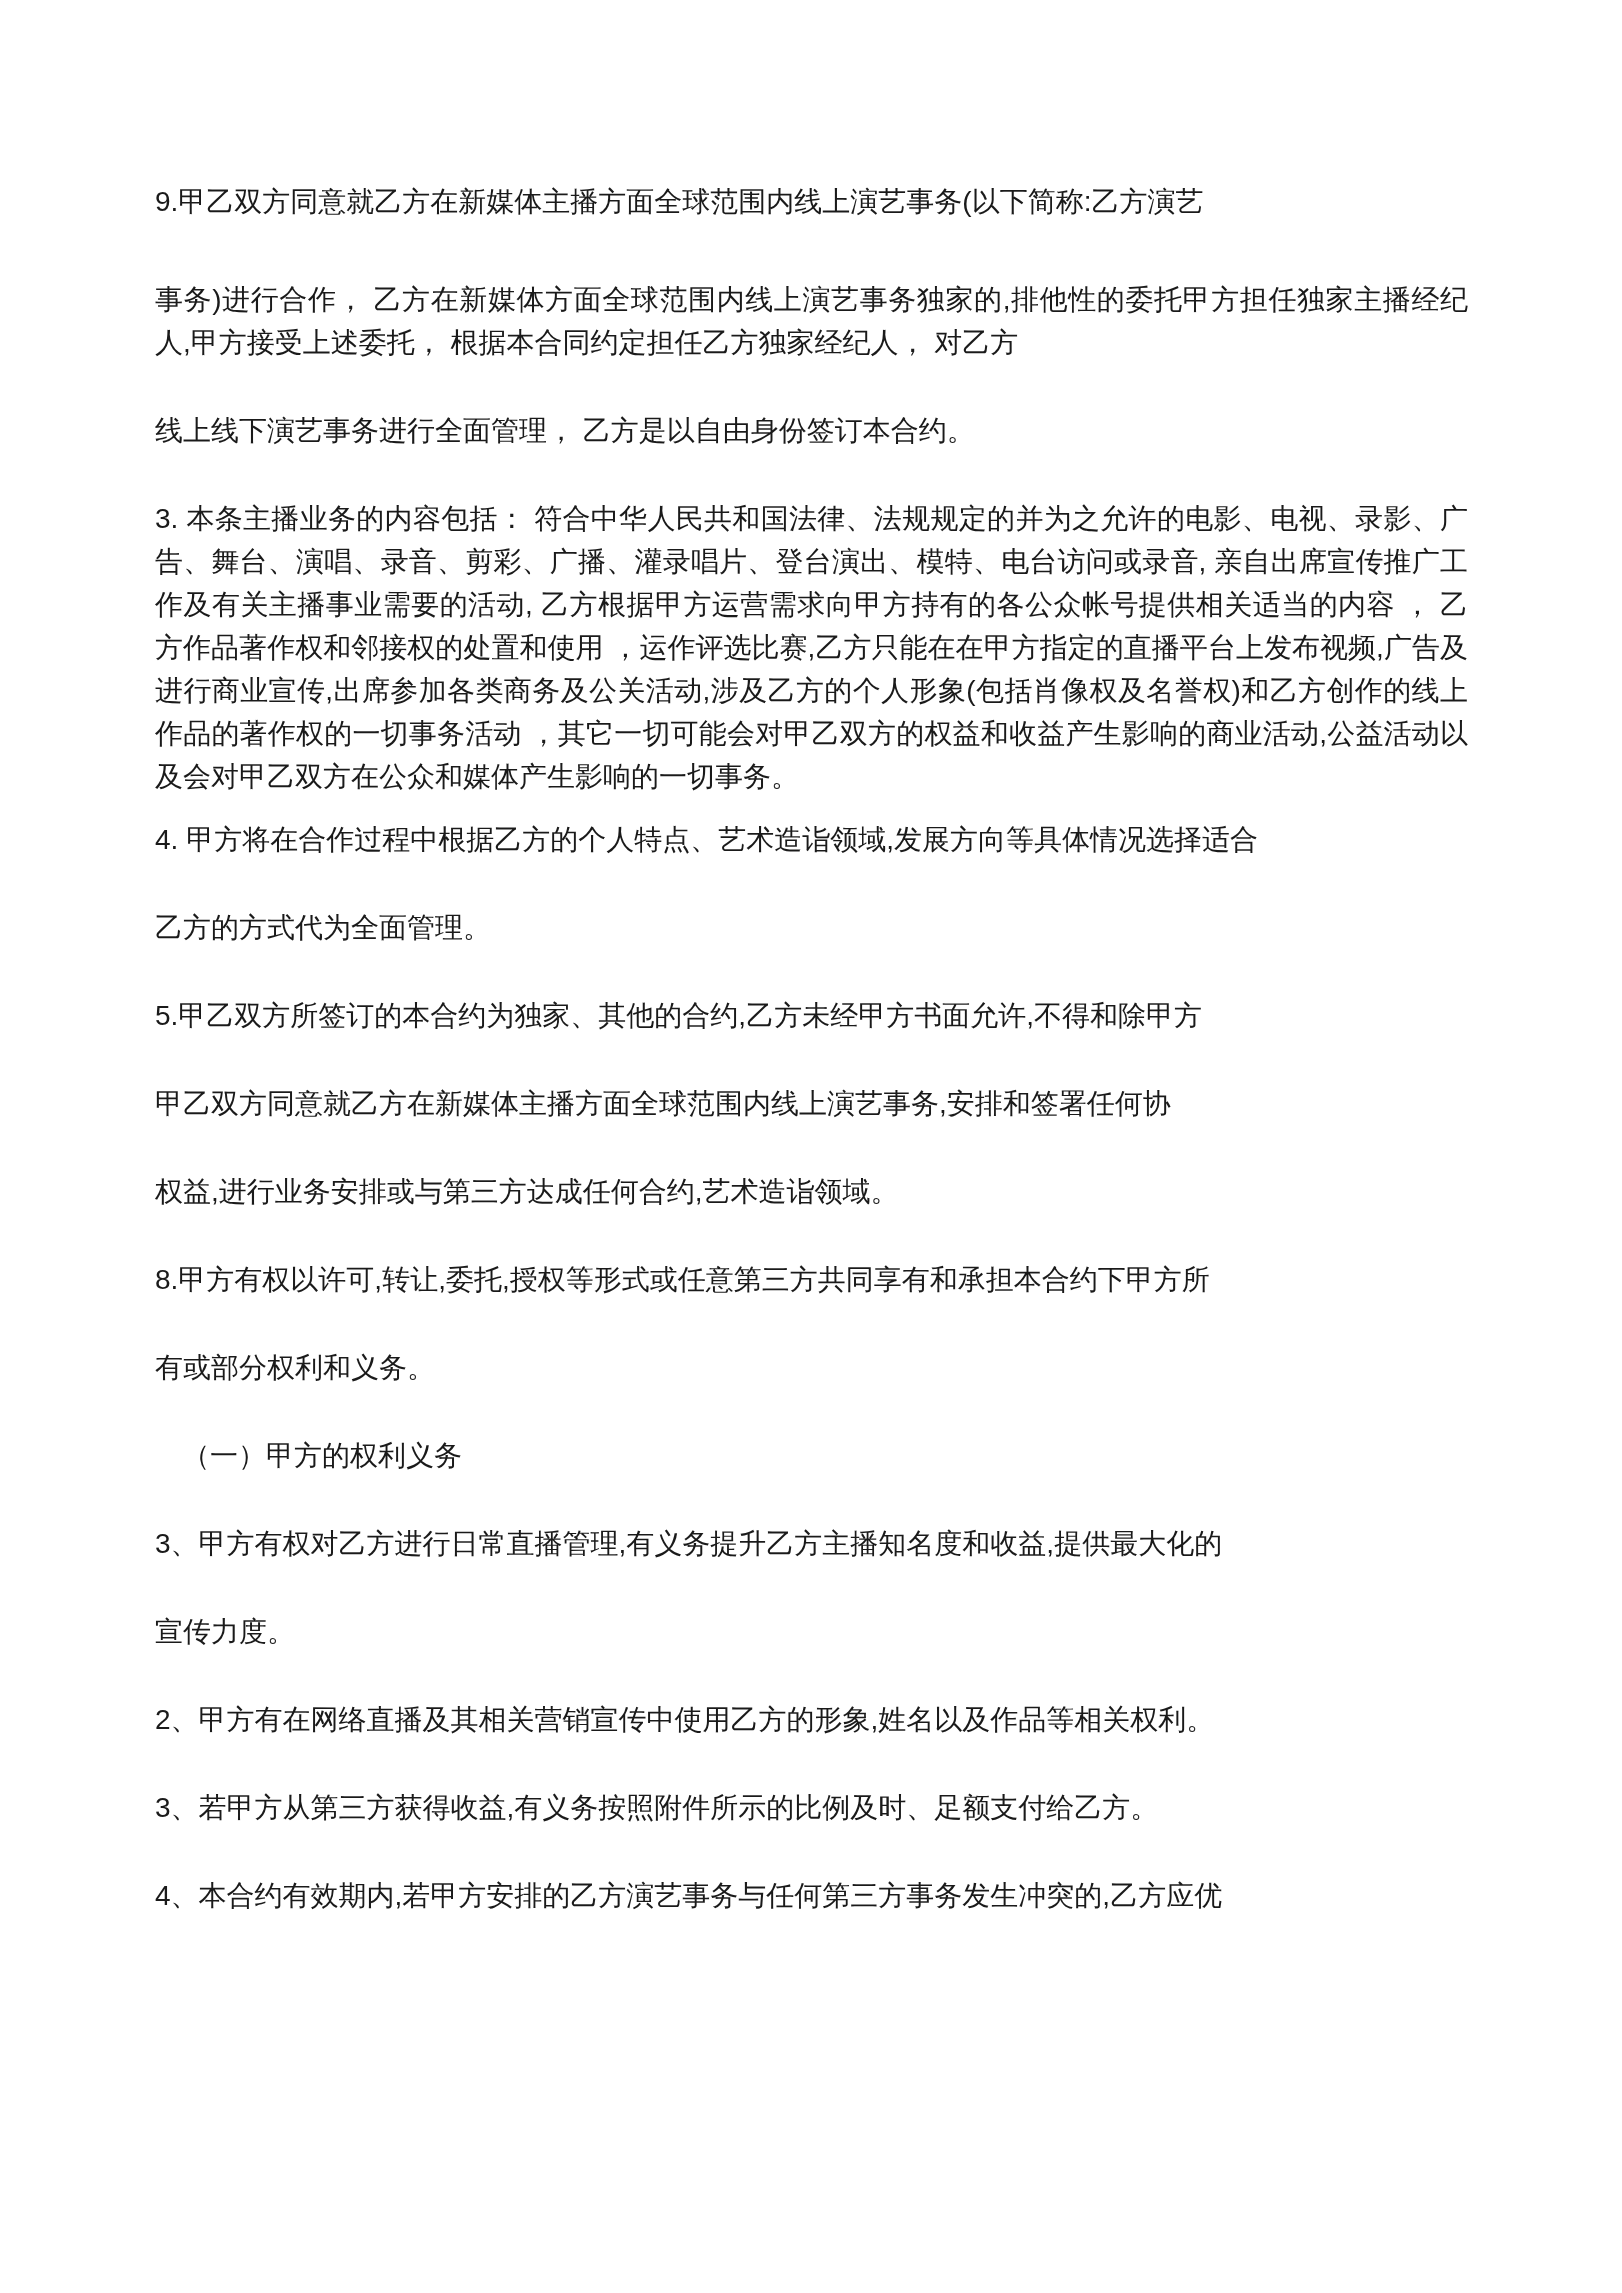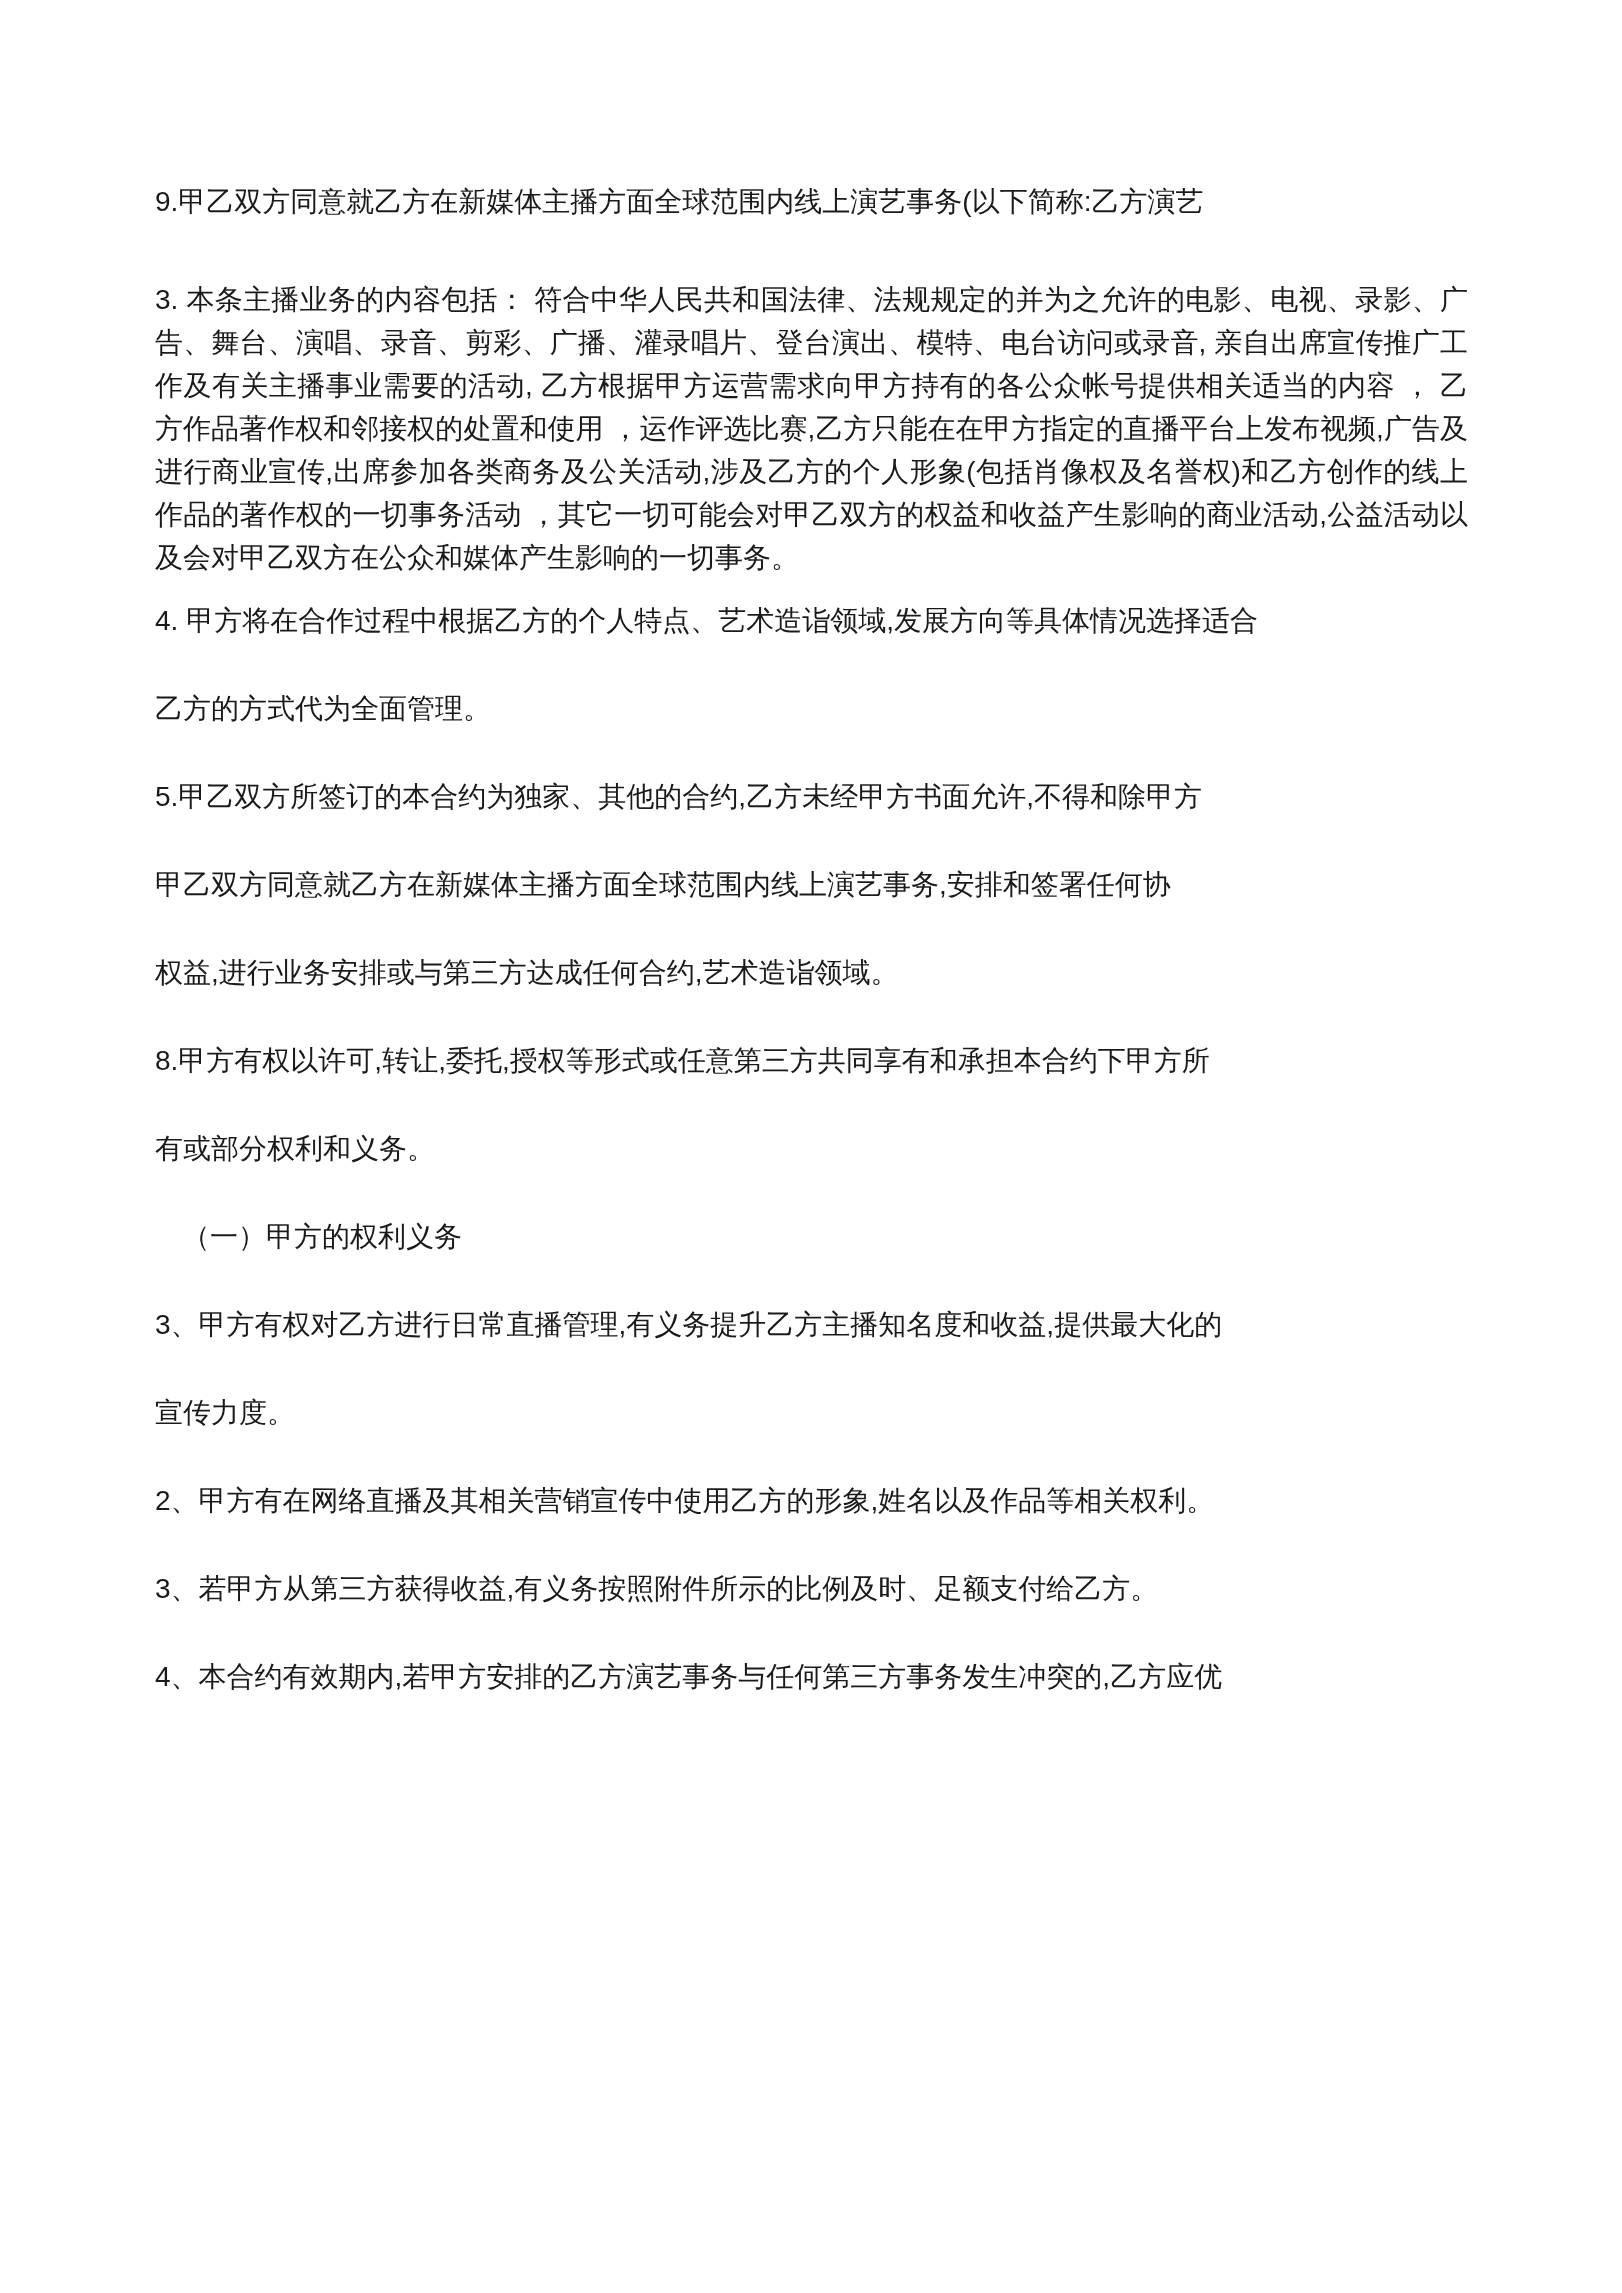"事务)进行合作，" p.para { html: none -> <p>事务)进行合作， 乙方在新媒体方面全球范围内线上演艺事务独家的,排他性的委托甲方担任独家主播经纪人,甲方接受上述委托， 根据本合同约定担任乙方独家经纪人， 对乙方</p> }
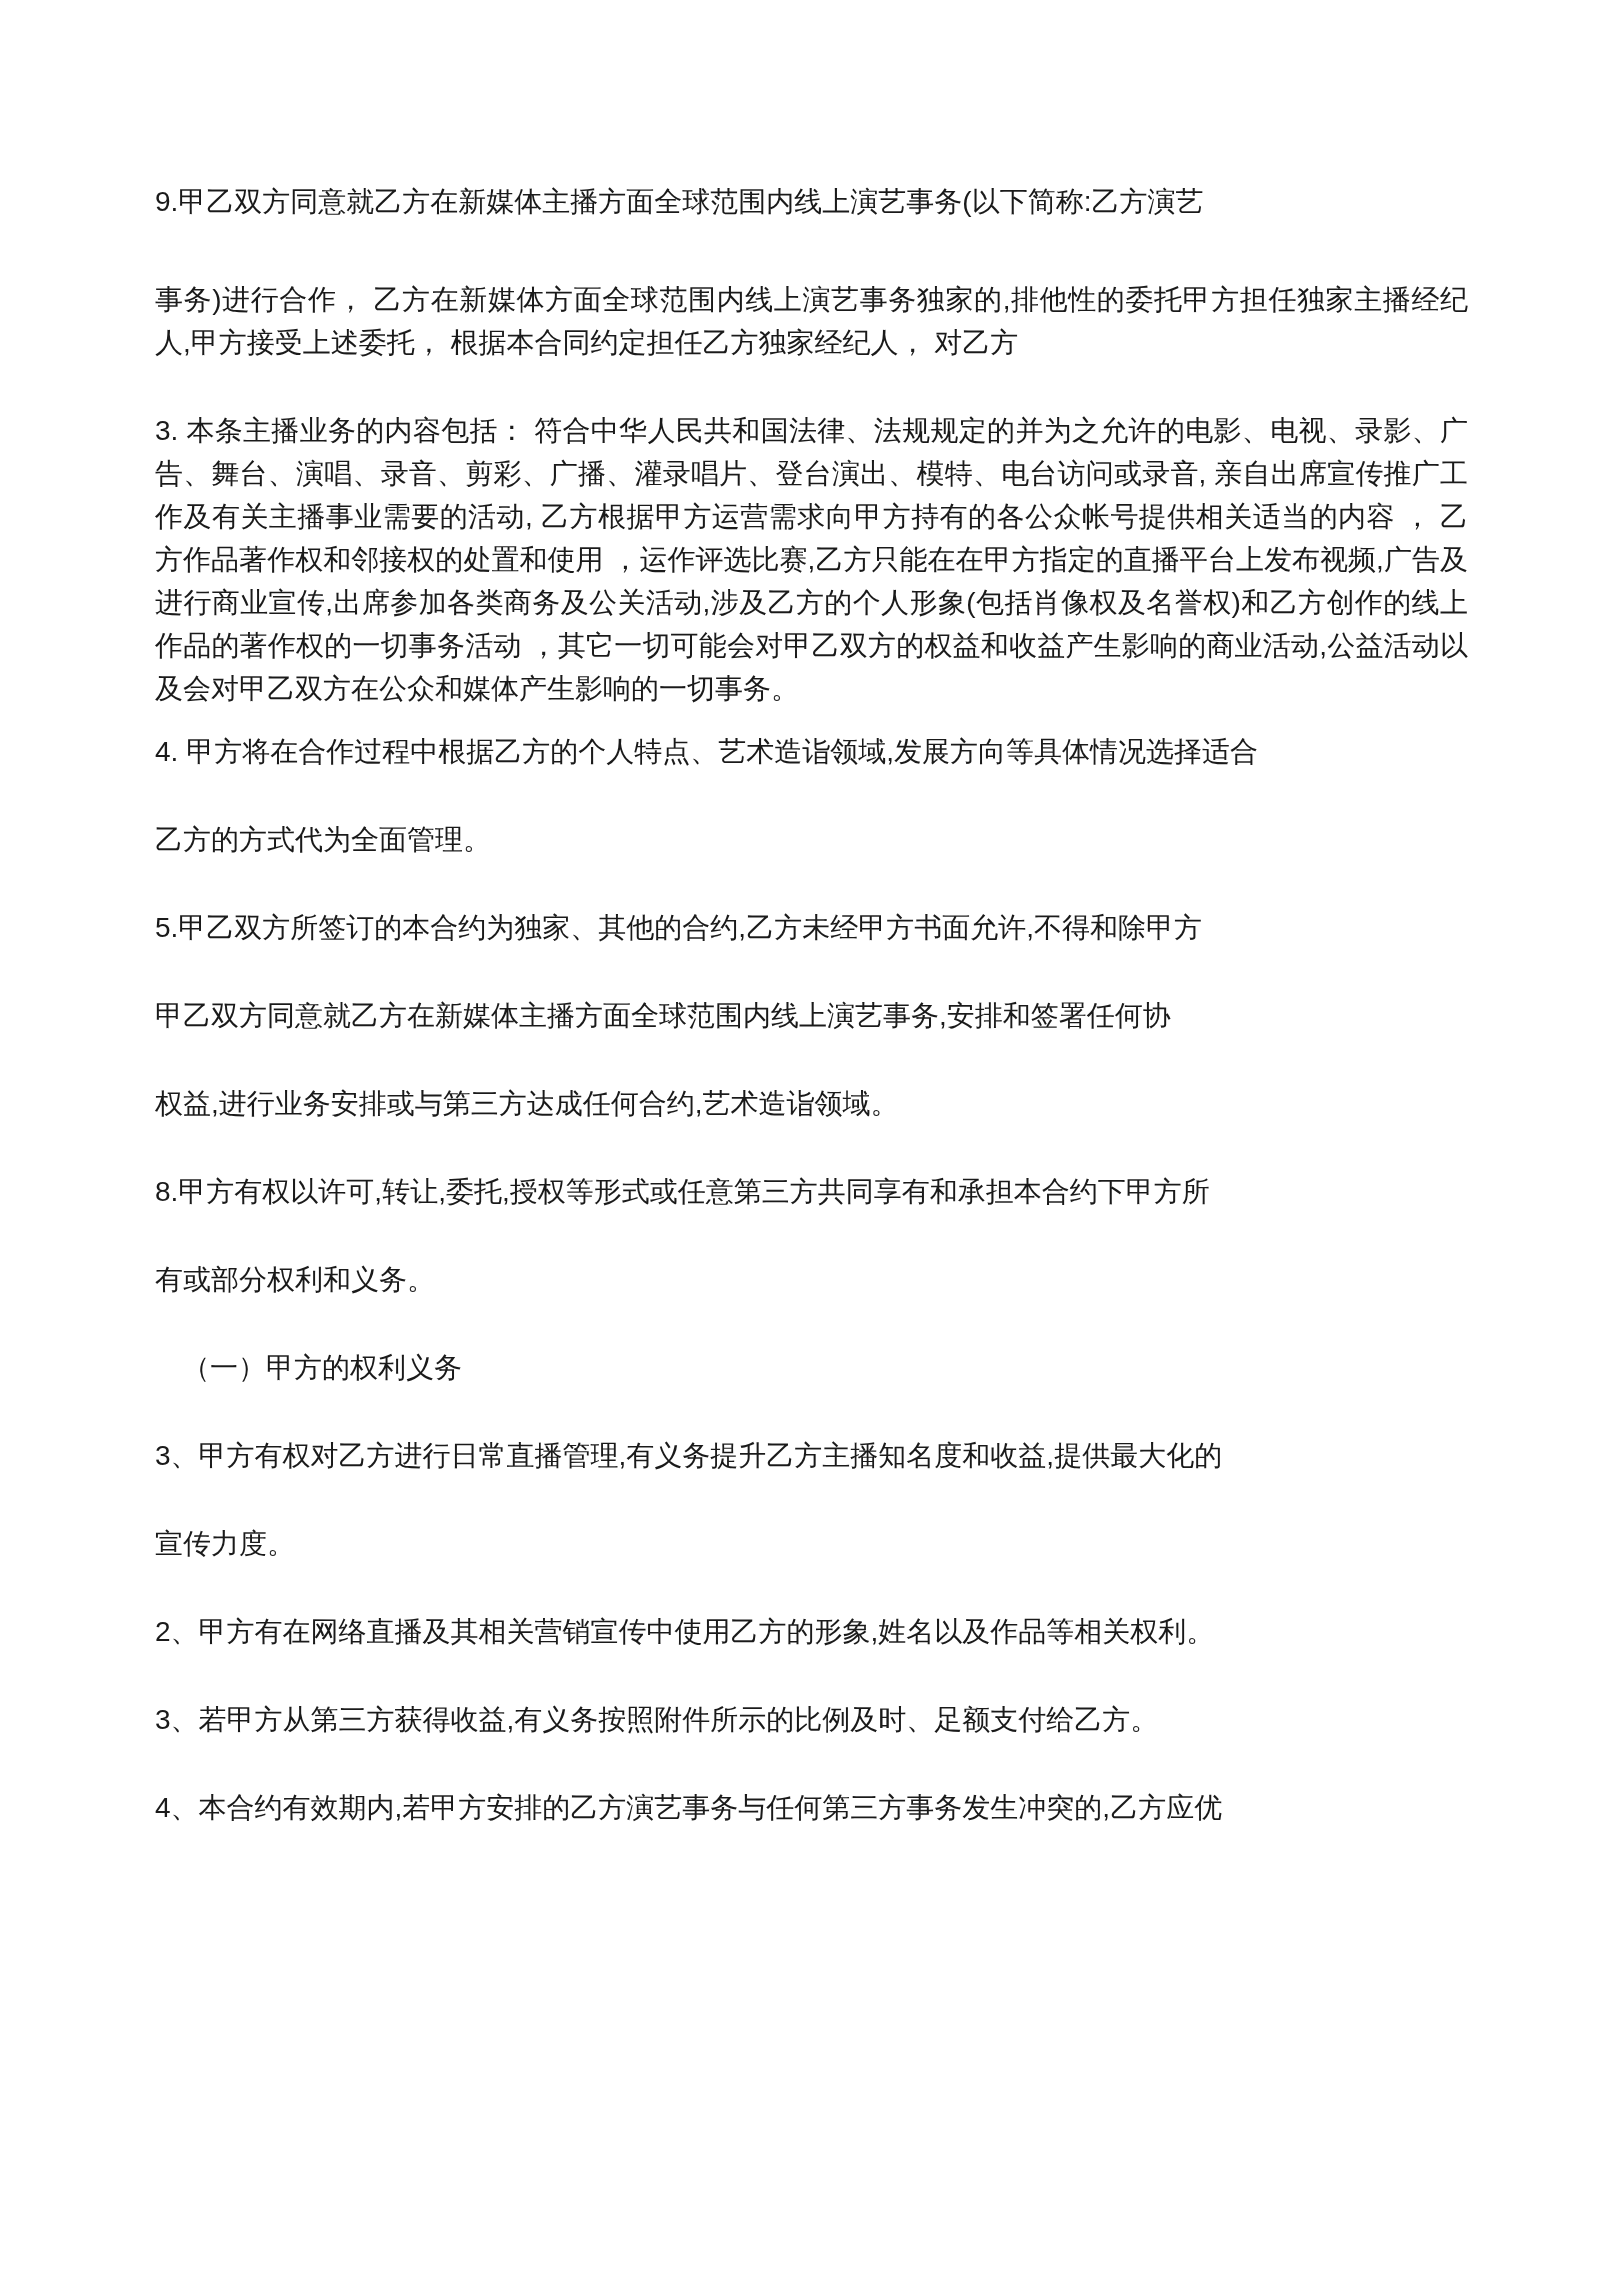"线上线下演艺事务进行全面管理， 乙方是以自由身份签订本合约。" p.para { html: none -> <p>线上线下演艺事务进行全面管理， 乙方是以自由身份签订本合约。</p> }
